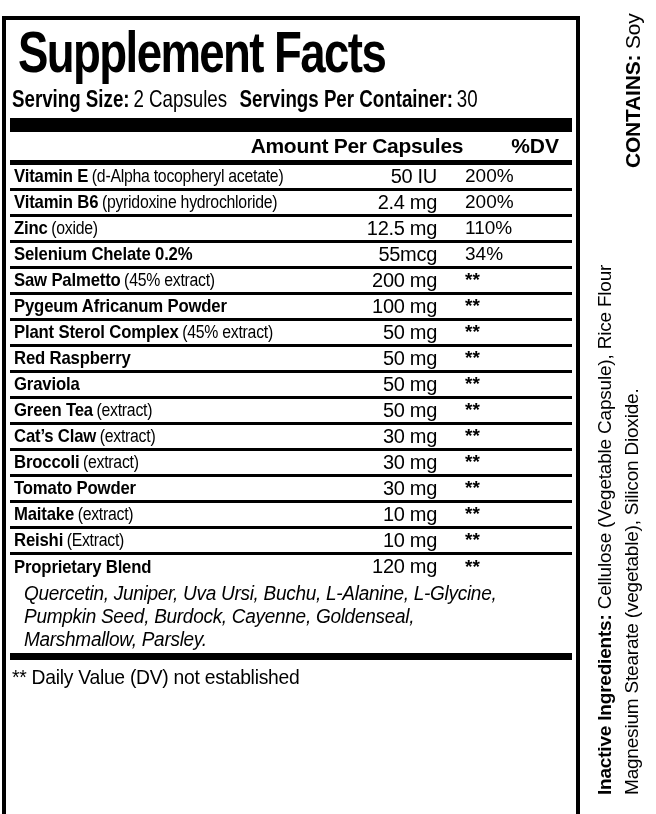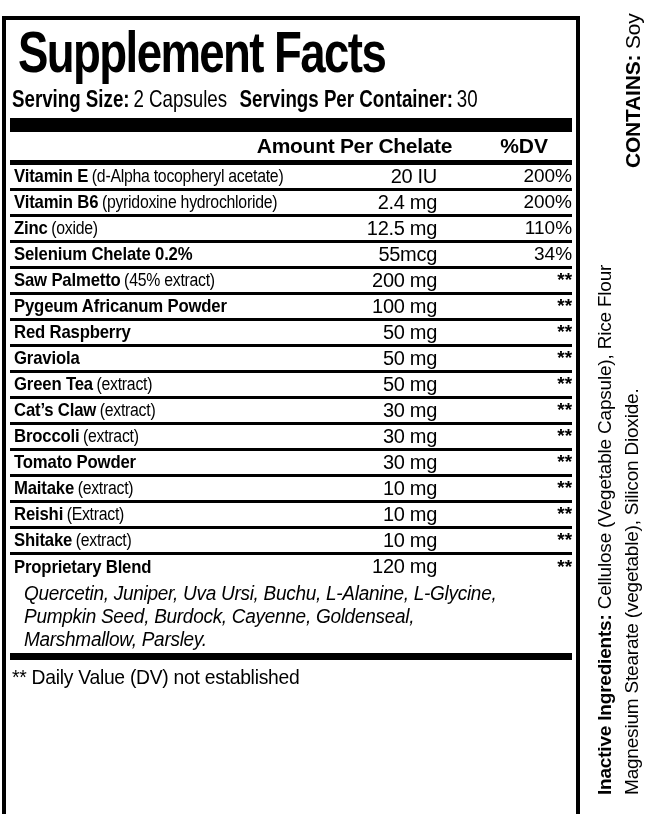"Amount Per Chelate" span.head-amount { text: Chelate -> Capsules }
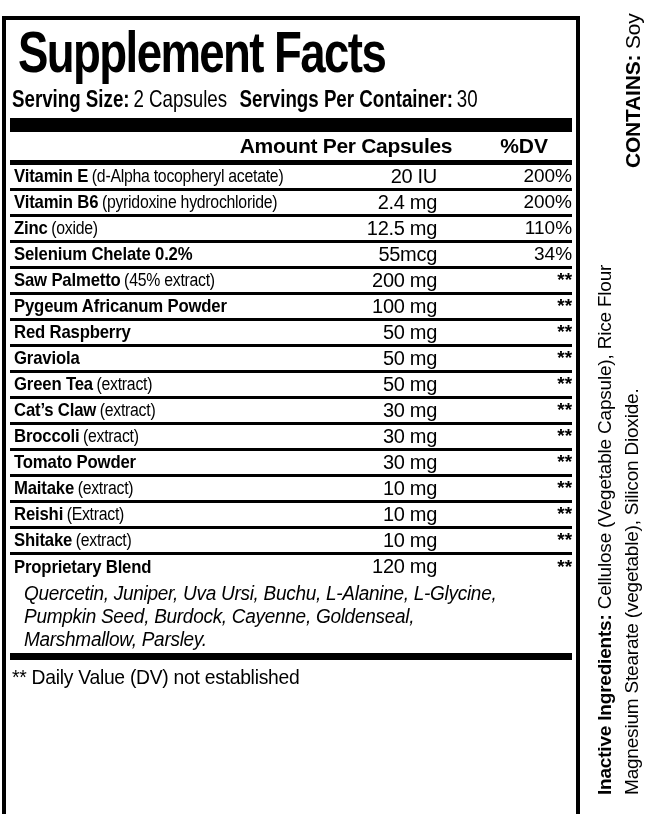"%DV" .head-dv { margin-right: 24px -> 13px }
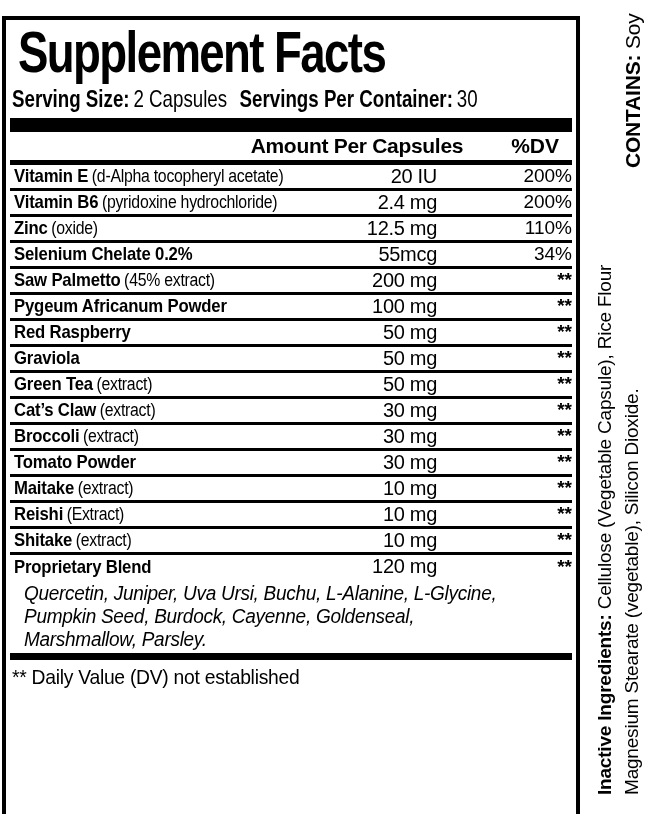"20 IU" td.amt { text: 20 -> 50 }
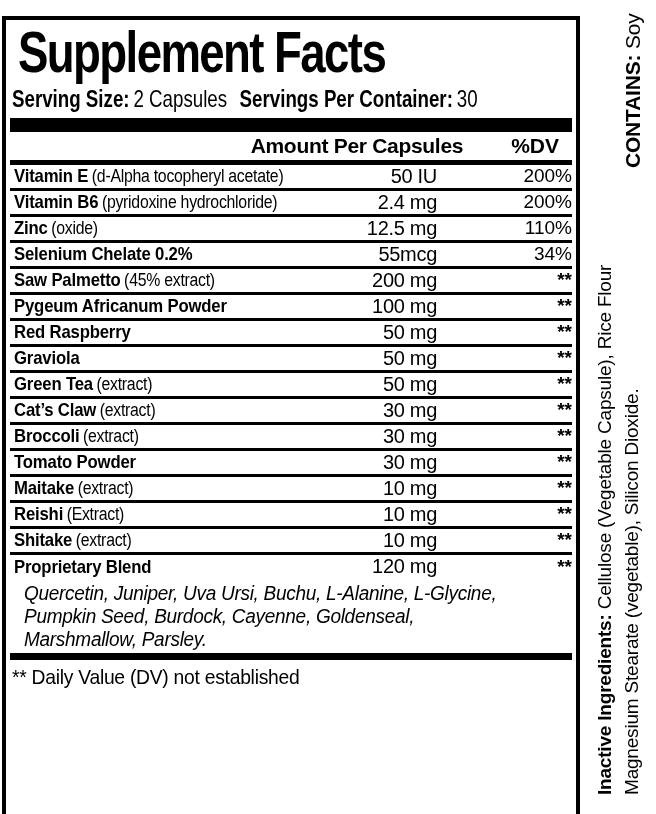"200%" td.dv { text-align: right -> left }
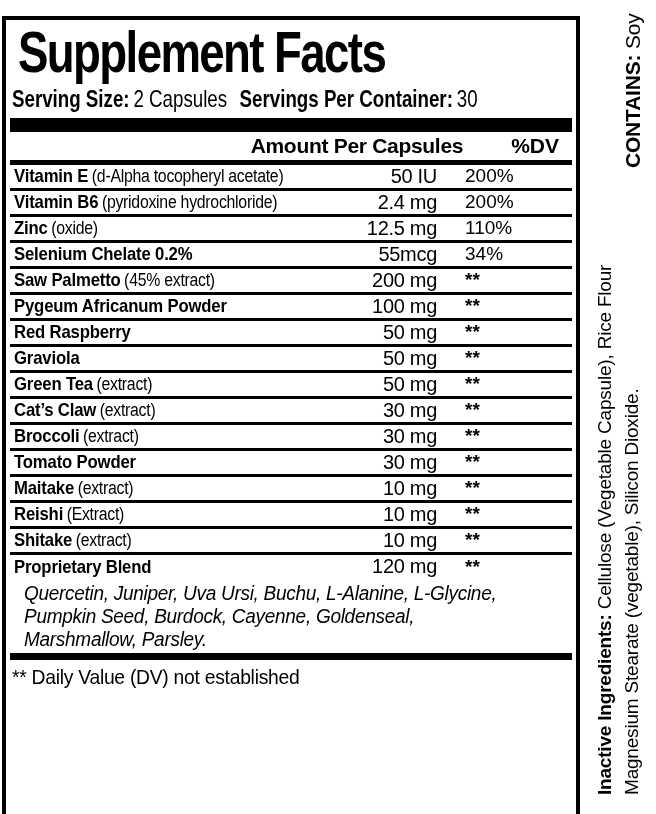"Plant Sterol Complex (45% extract)" tr { html: none -> <tr> <td><span><span>Plant Sterol Complex</span><span>(45% extract)</span></span></td> <td>50 mg</td> <td>**</td> </tr> }
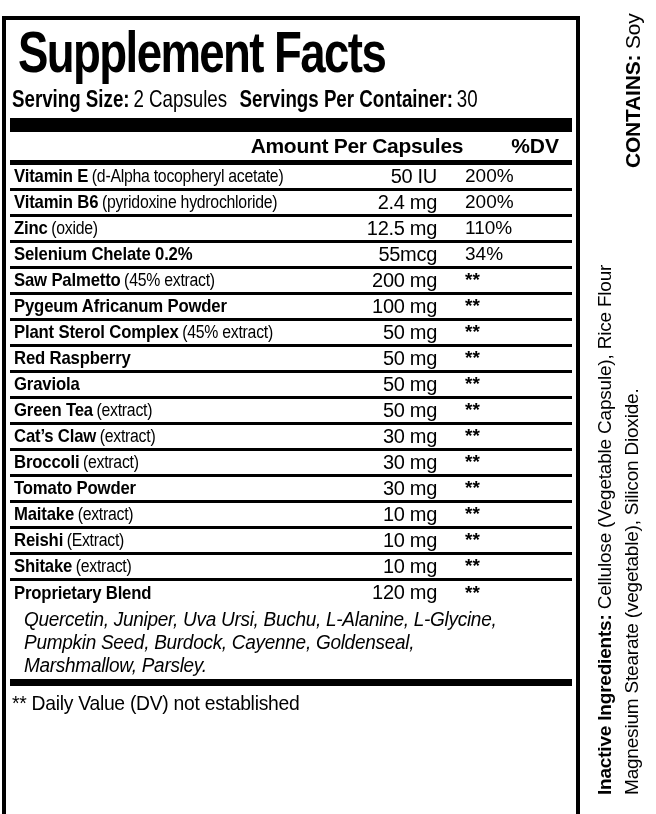"Shitake (extract)" tr { html: <tr> <td><span><span>Shitake</span><span>(extract)</span></span></td> <td>10 mg</td> <td>**</td> </tr> -> none }
